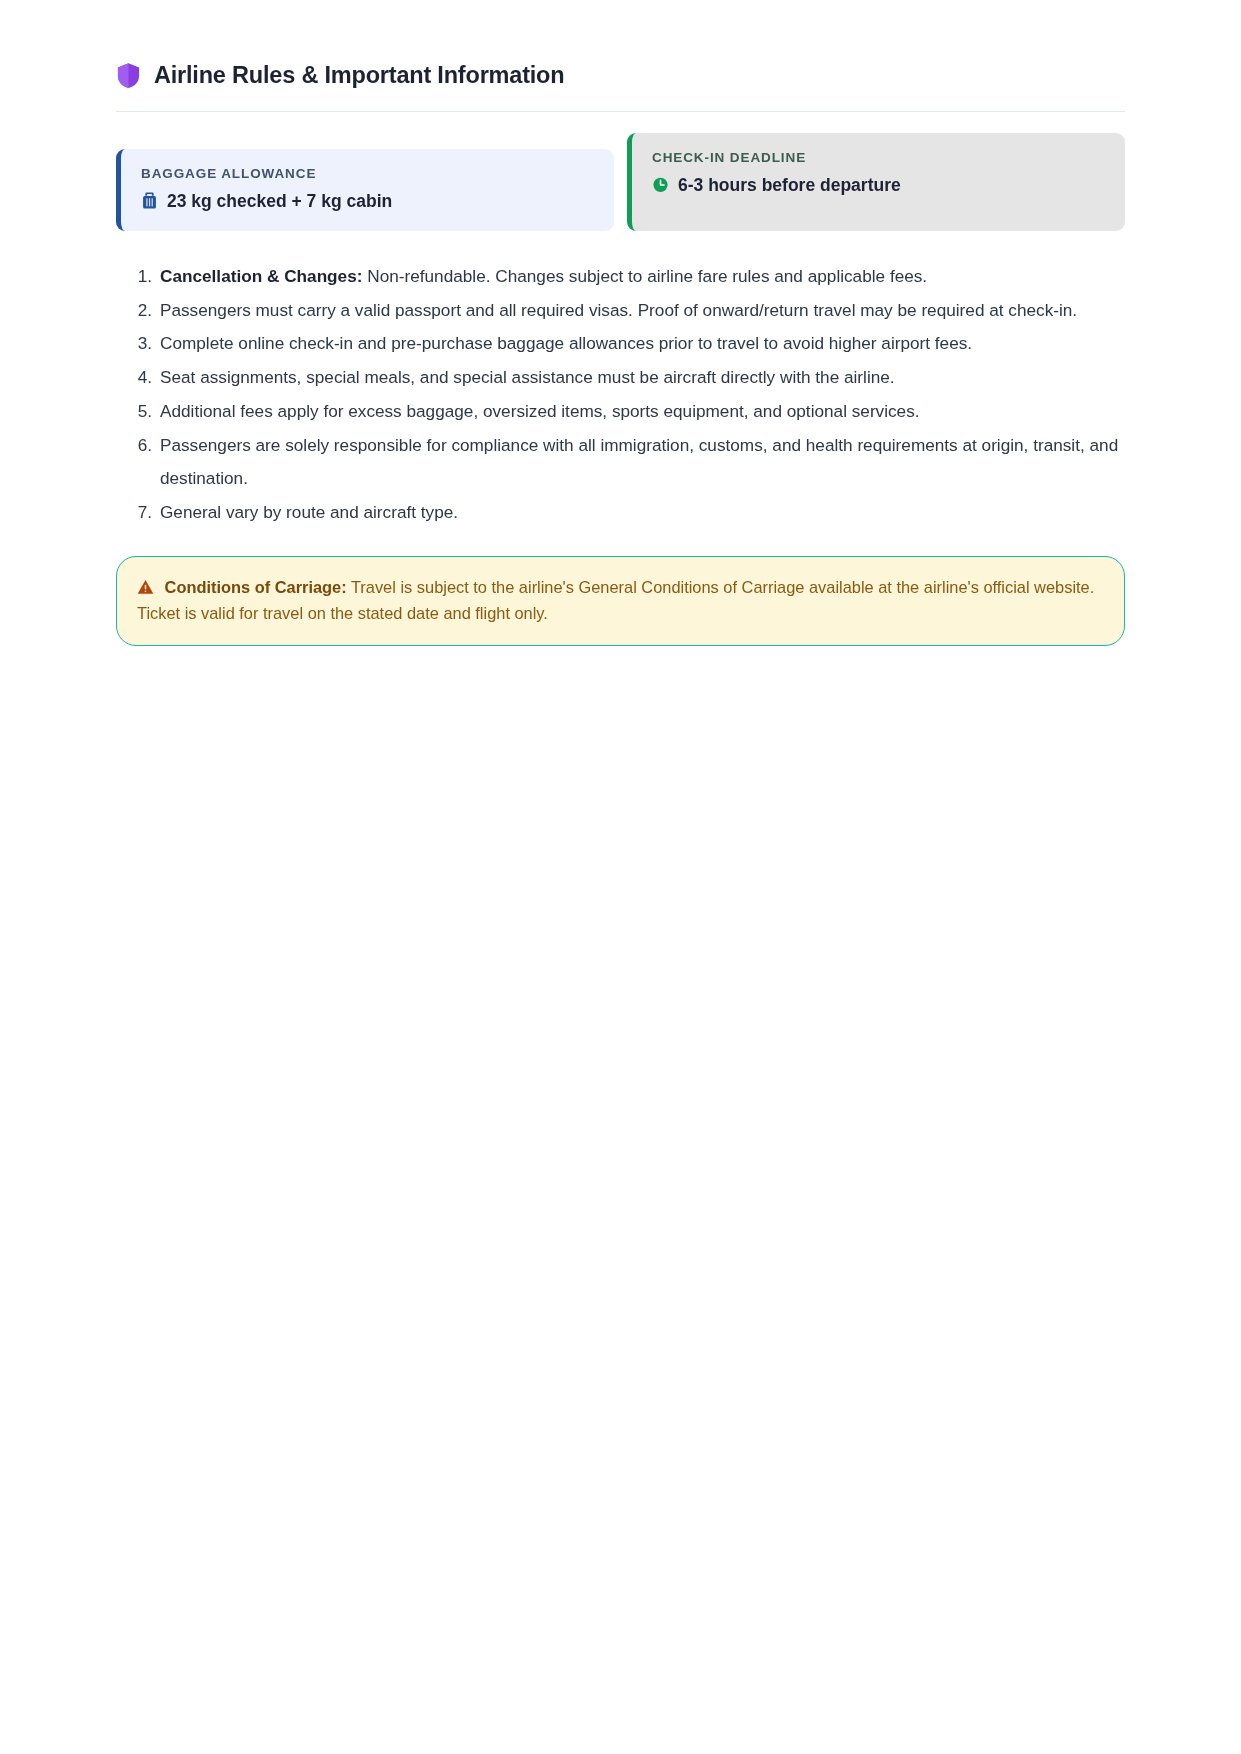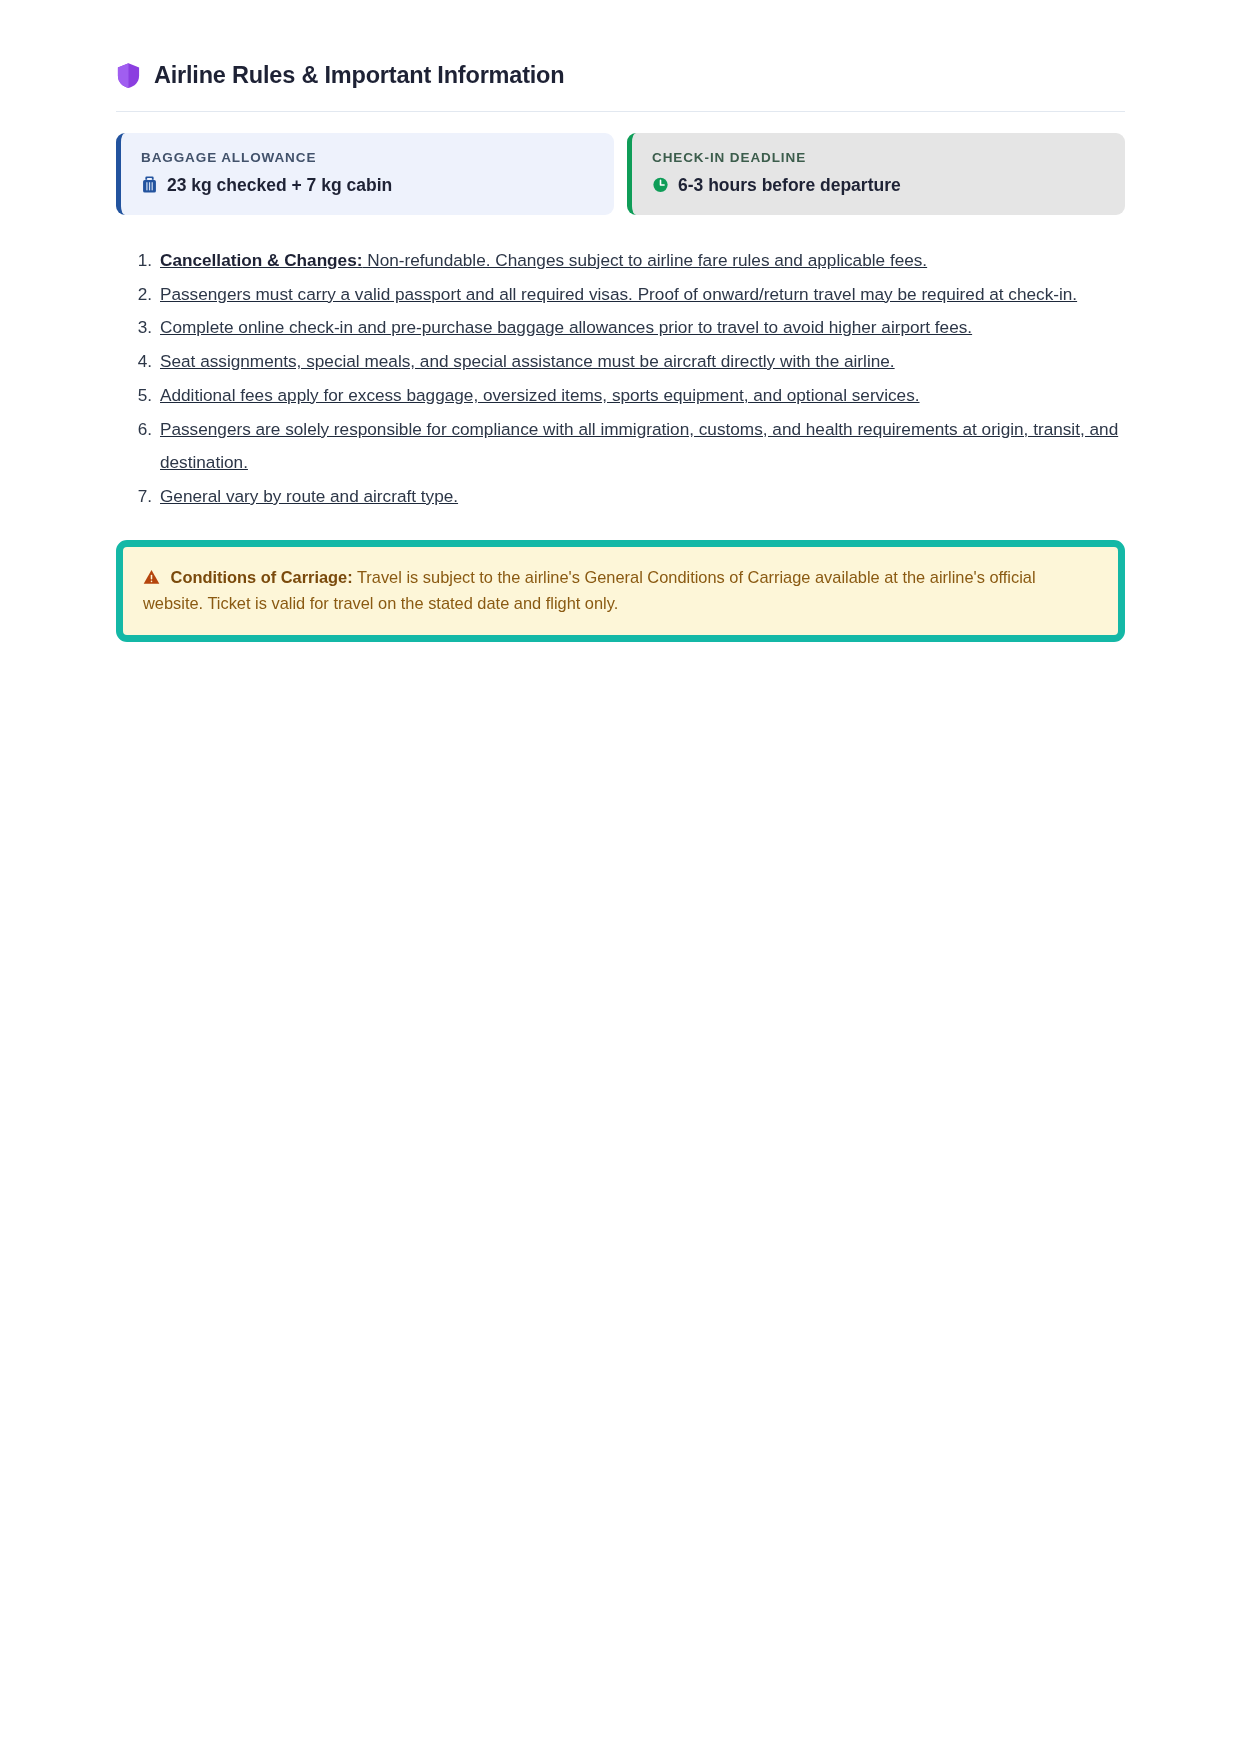"BAGGAGE ALLOWANCE" .info-card.blue { margin-top: none -> 16px }
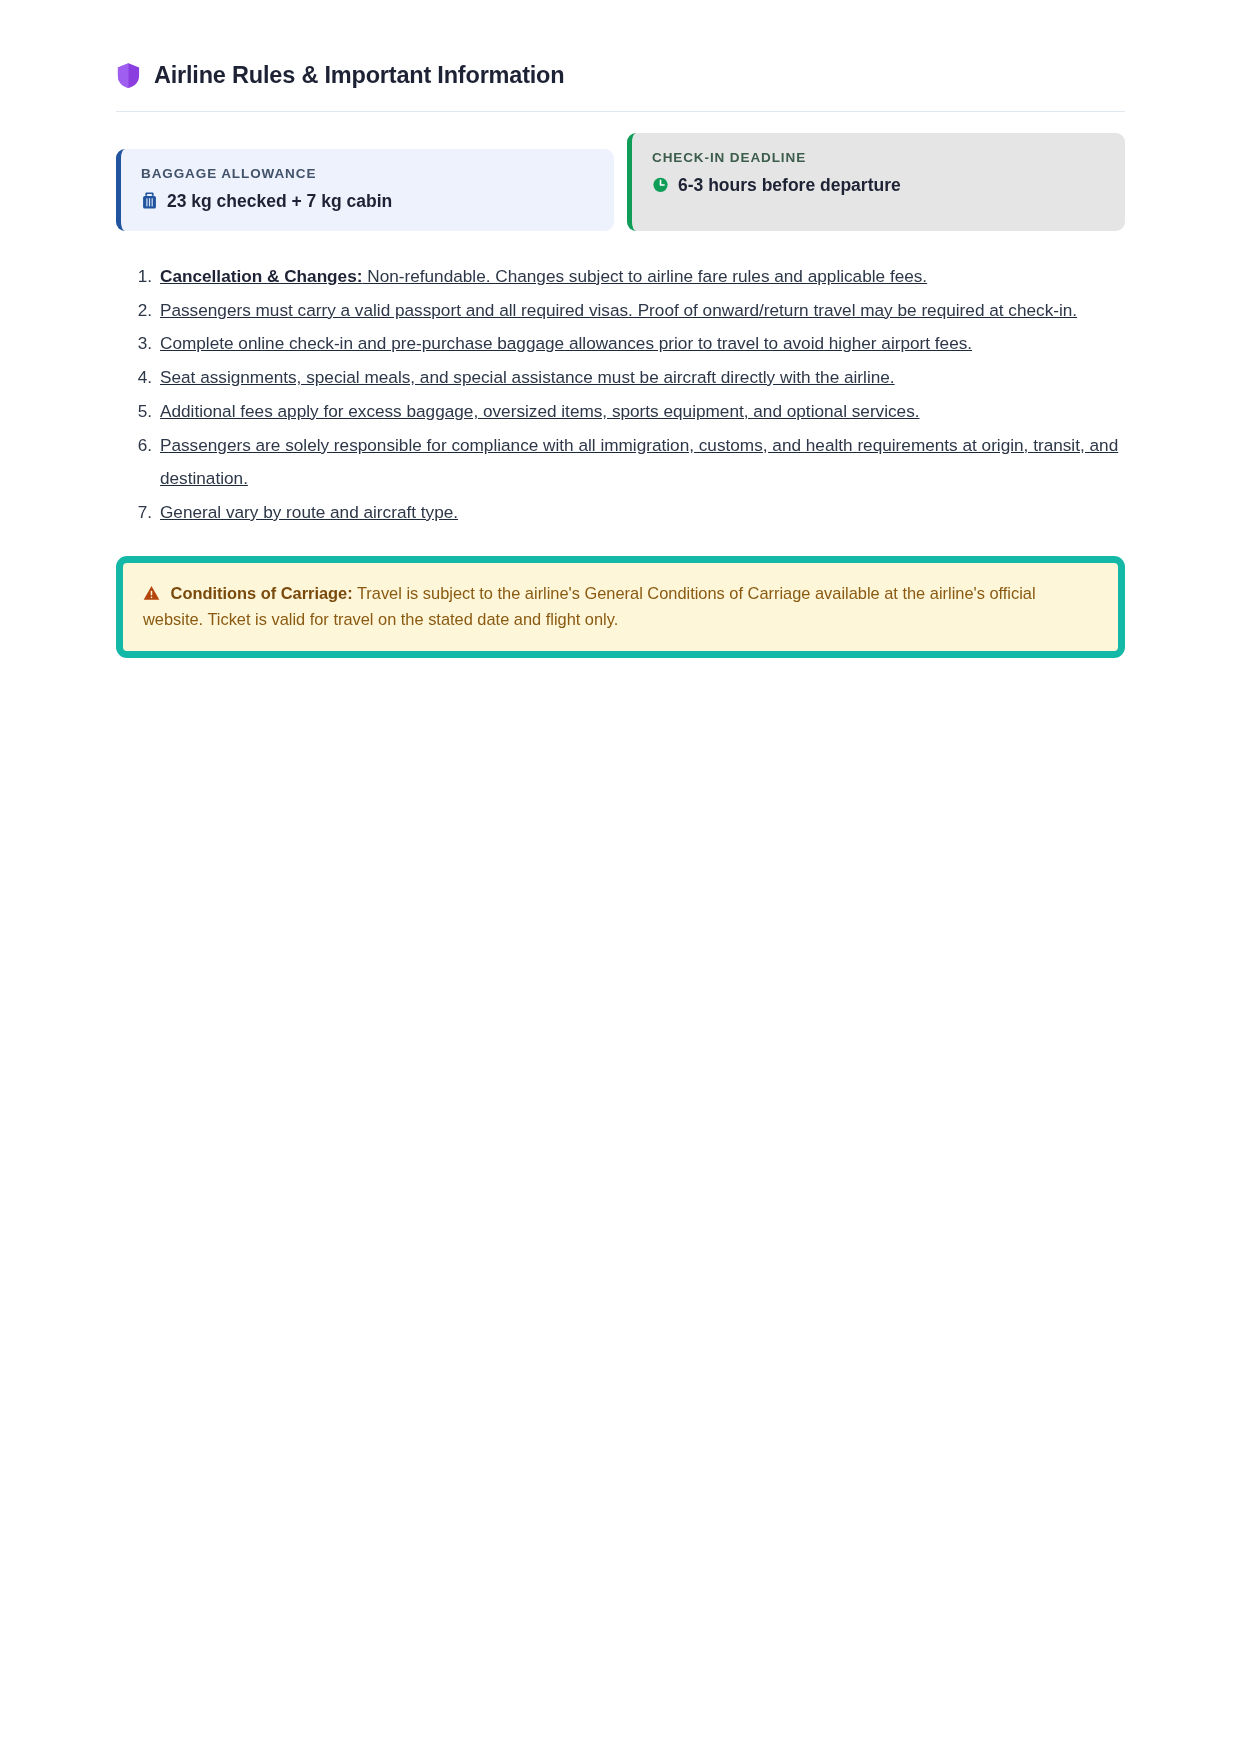"Cancellation & Changes: Non-refundable." ol.rules-list { text-decoration: underline -> none }
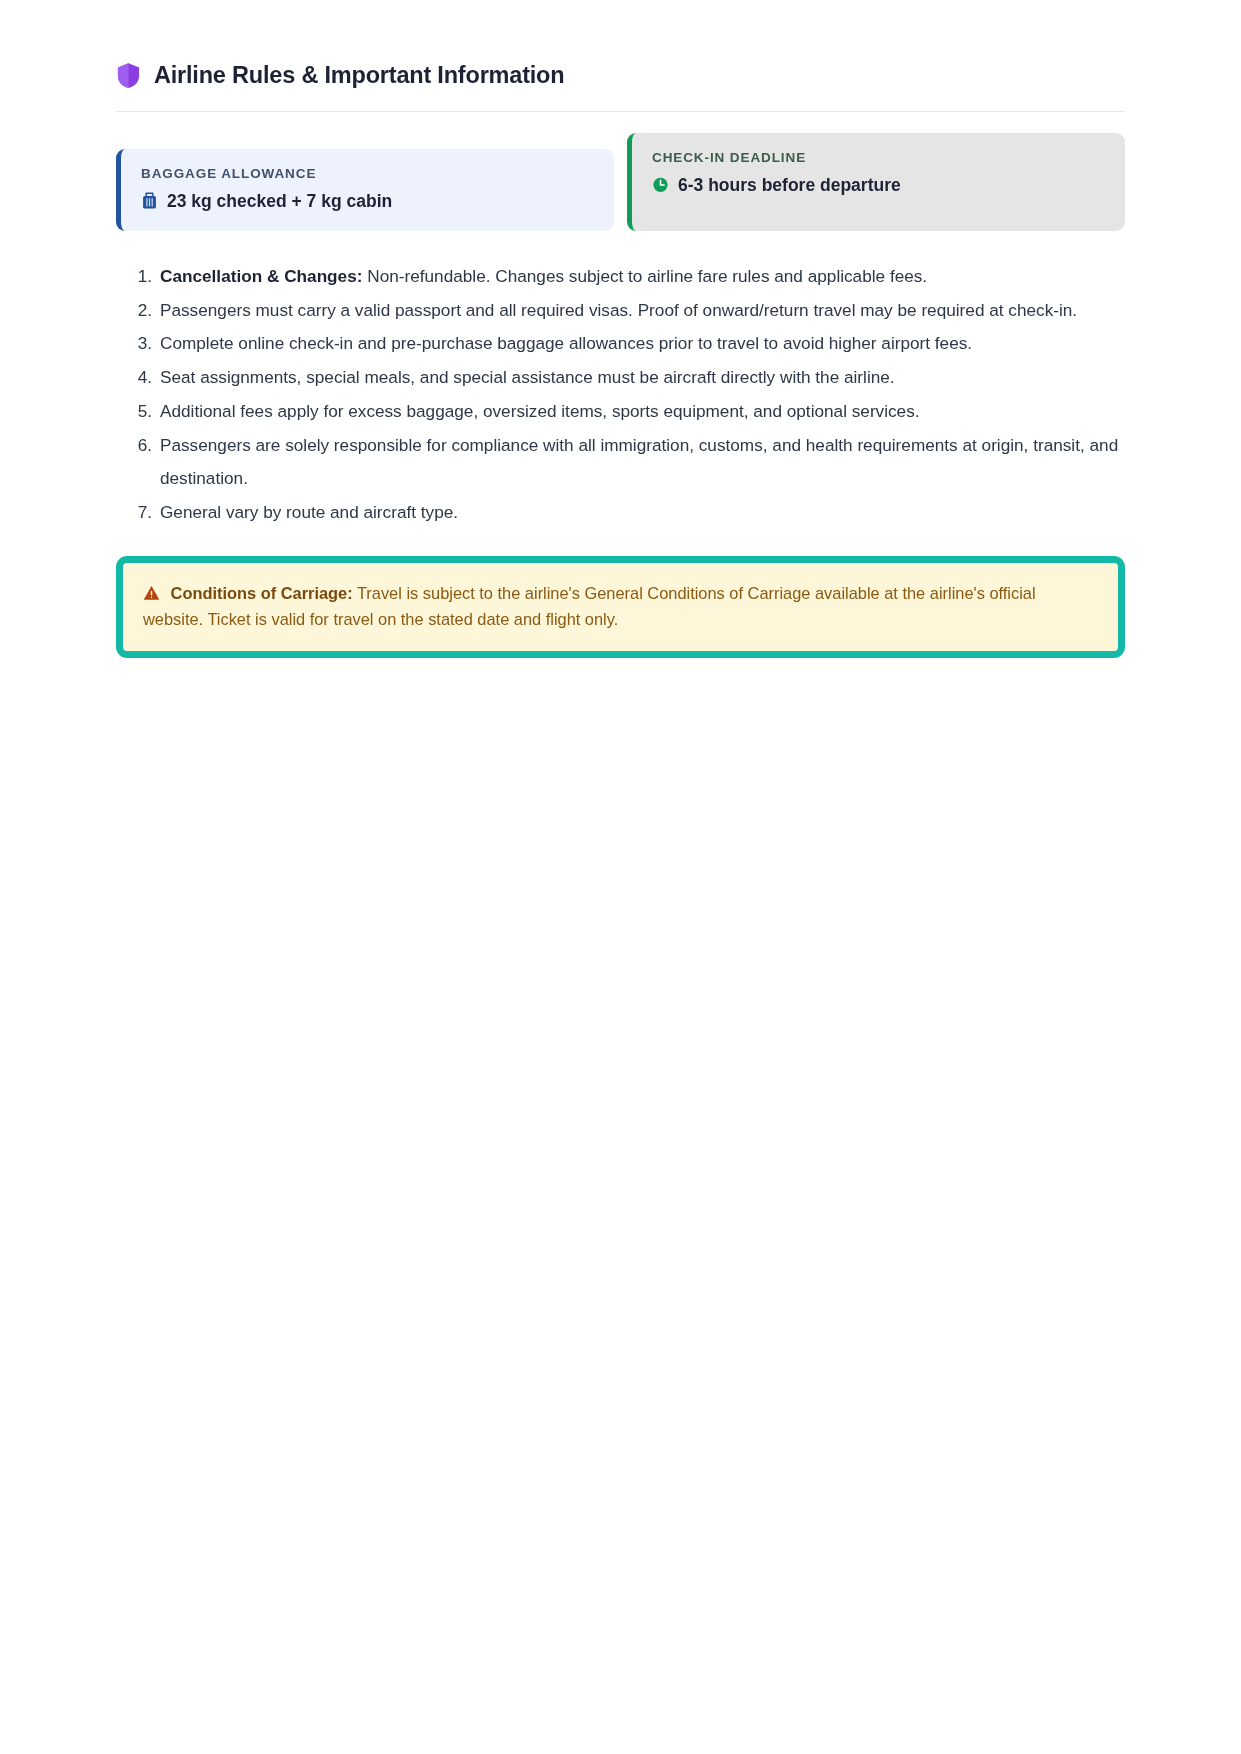"Conditions of Carriage: Travel is" .callout { border: 7px solid #14b8a6 -> 1px solid #14b8a6; border-radius: 11px -> 20px }
